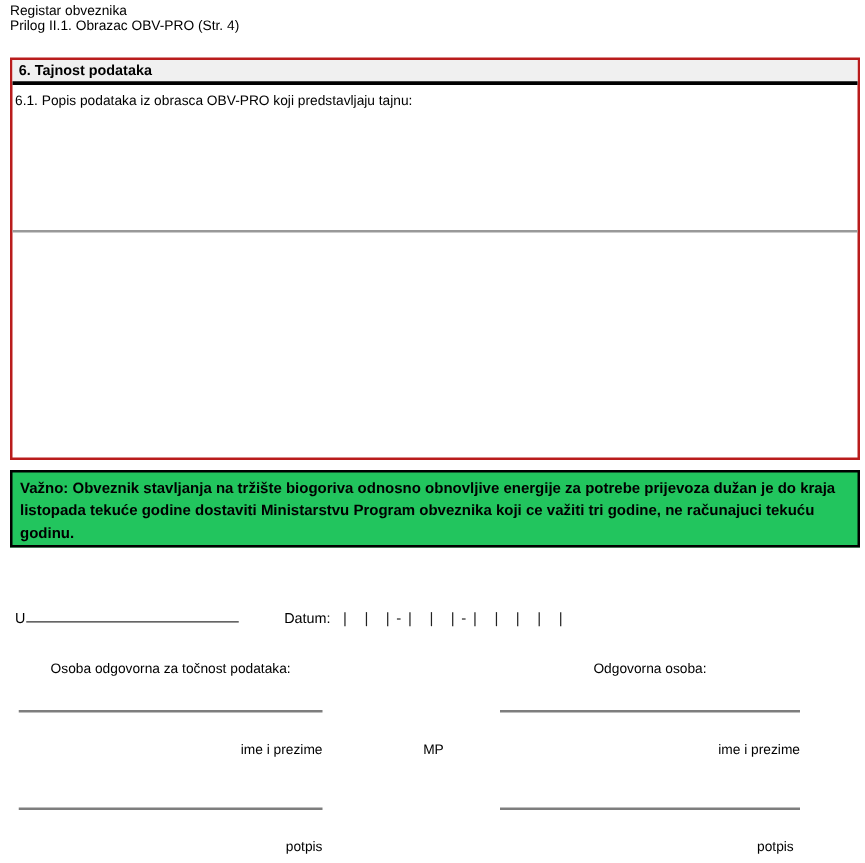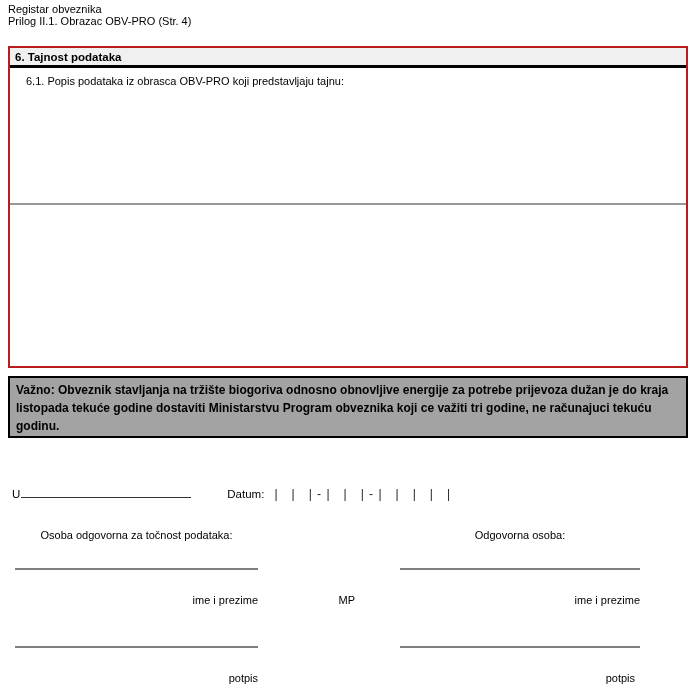"6.1. Popis podataka iz obrasca" .field-61 { height: 135px -> 116px; padding: 7px 6px 0 16px -> 7px 6px 0 2px }
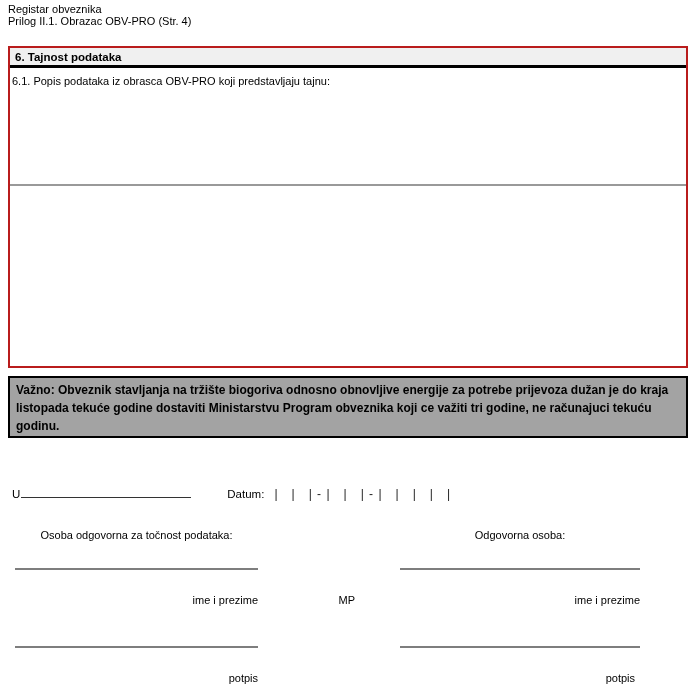"Važno: Obveznik stavljanja na tržište" .notice-box { background: #a3a3a3 -> #22c55e }
